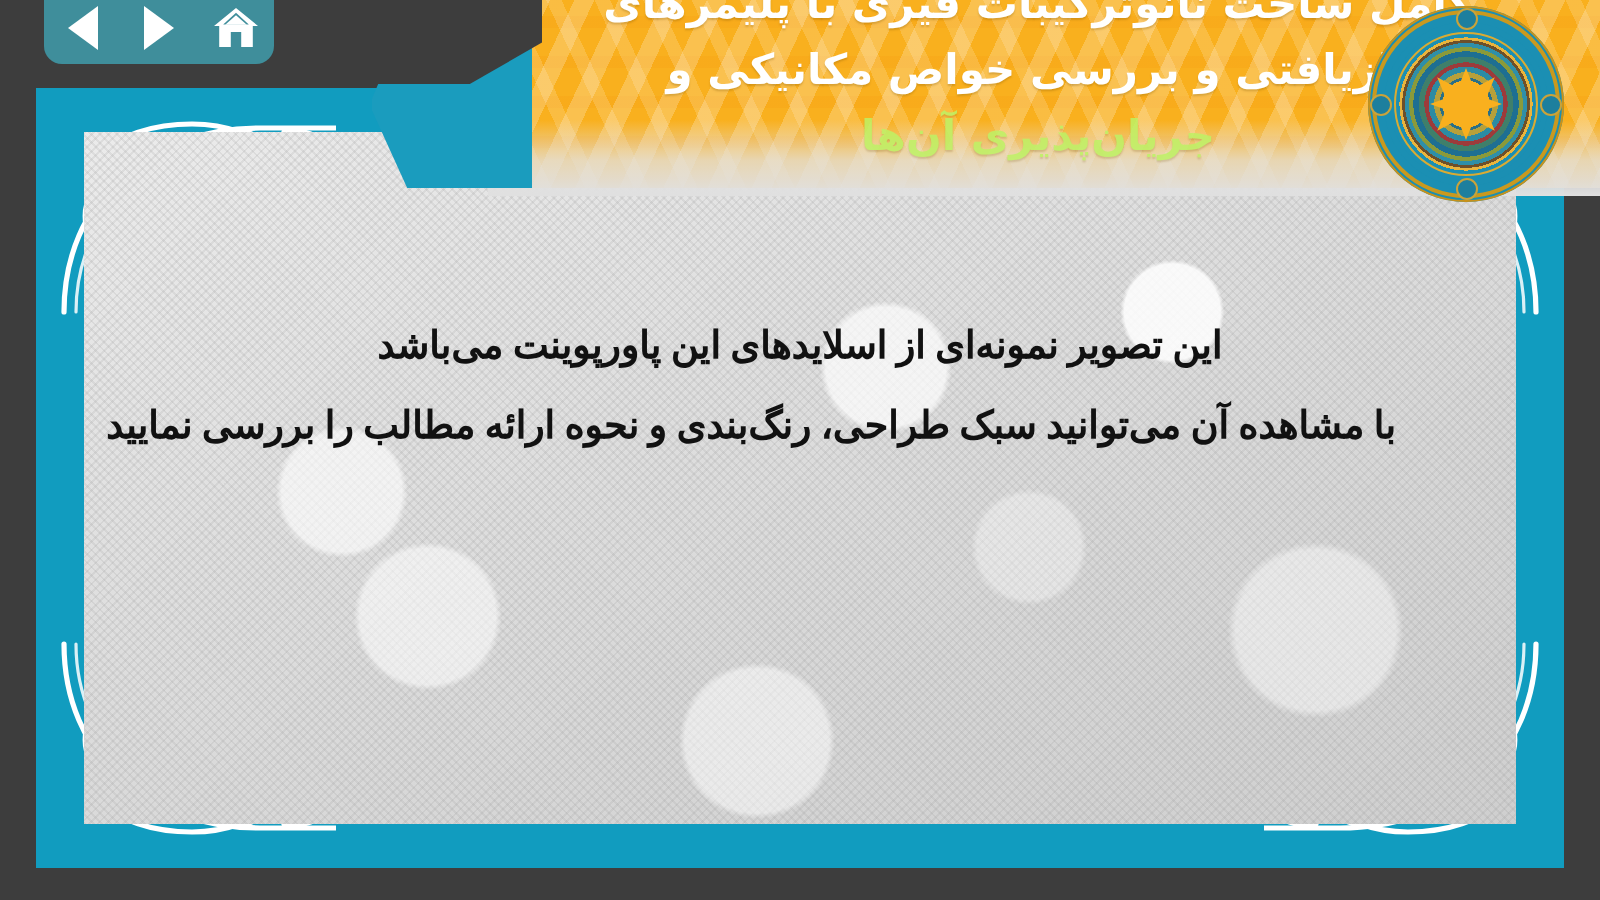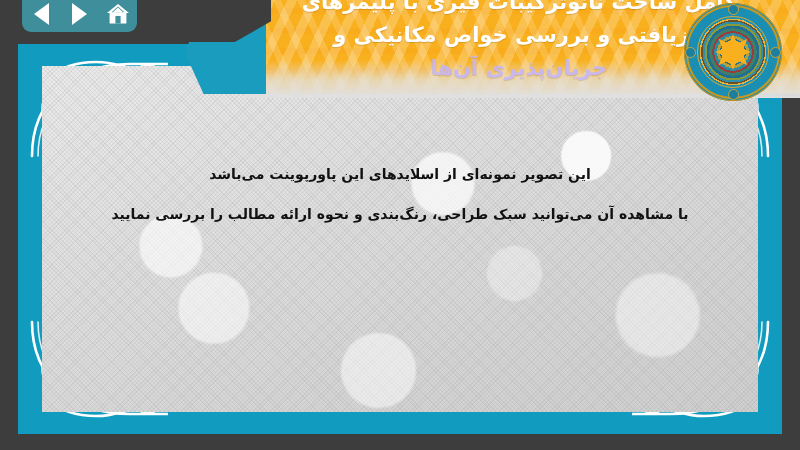"جریان‌پذیری آن‌ها" #title .tl3 { color: #c4b5fd -> #bef264 }
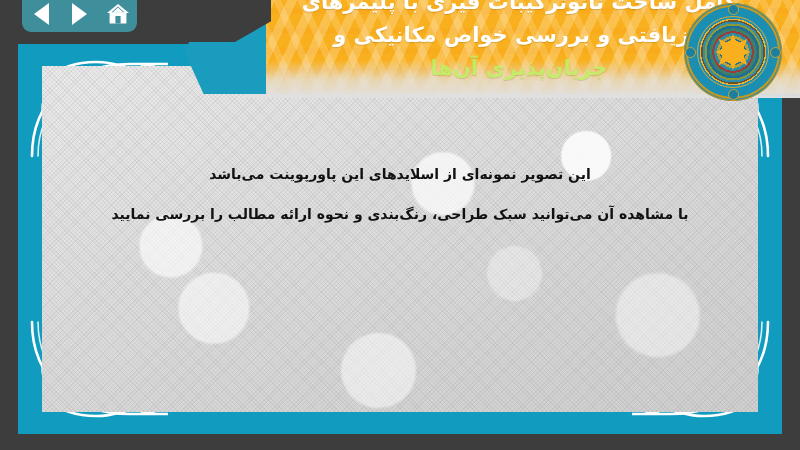"این تصویر نمونه‌ای از اسلایدهای" #body-text { font-family: none -> Liberation Serif, serif; font-size: 14px -> 19px }
